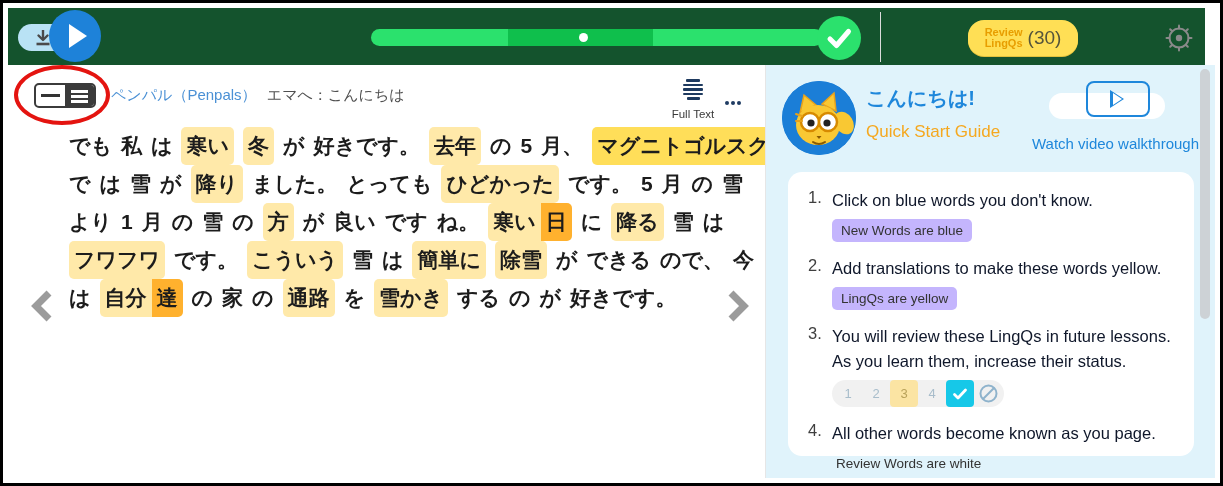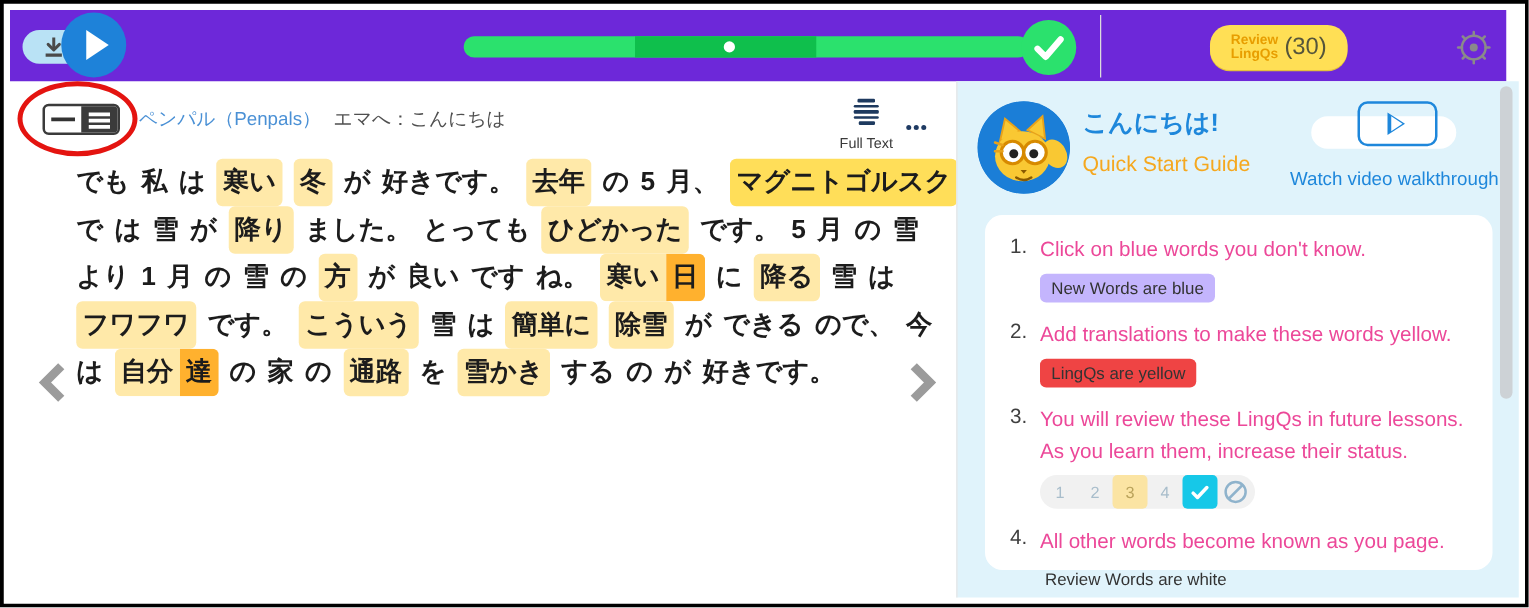"Review" .topbar { background: #6d28d9 -> #14532d }
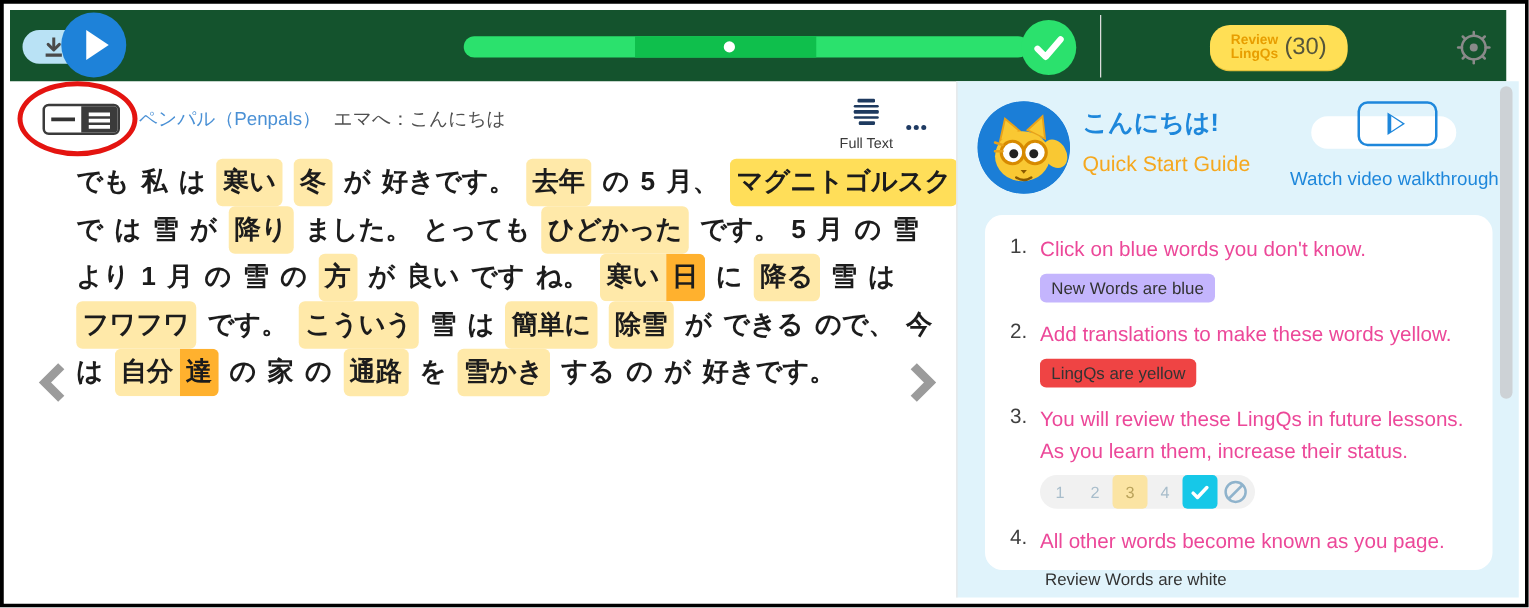"でも 私 は 寒い 冬" .reader { left: 58px -> 66px }
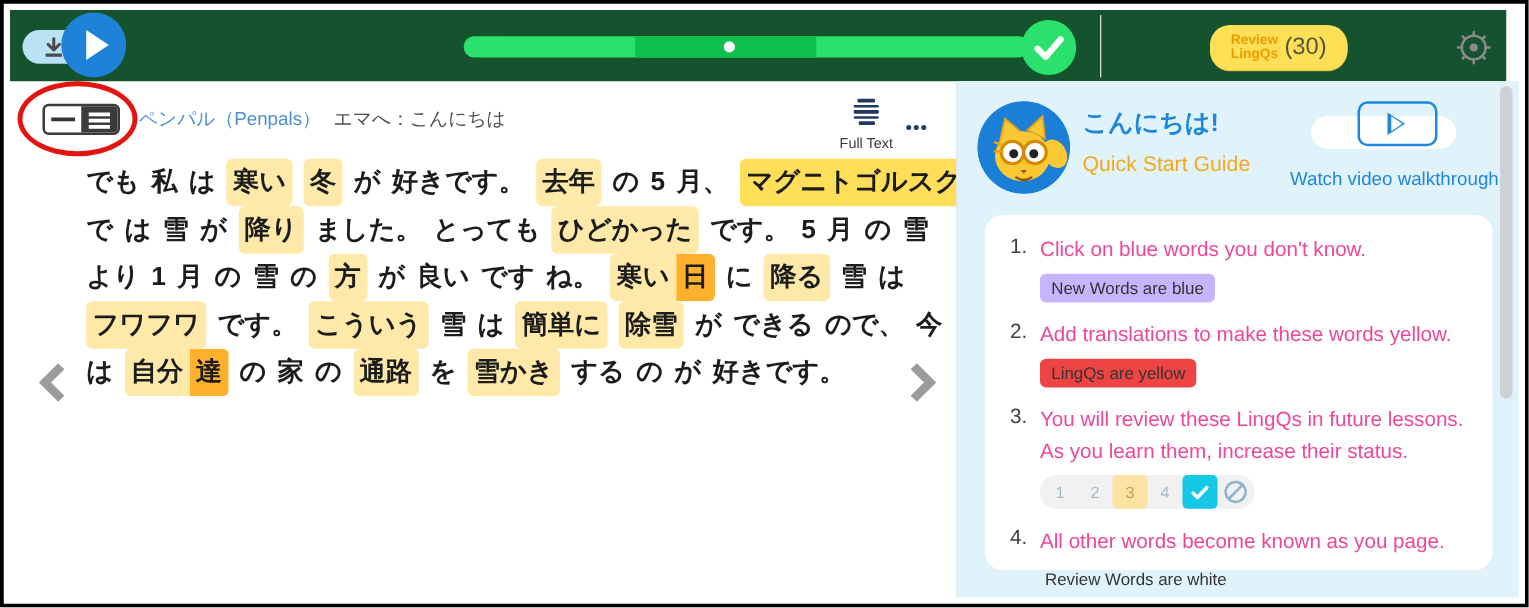"Click on blue words you" .step .stext { color: #ec4899 -> #0f172a }
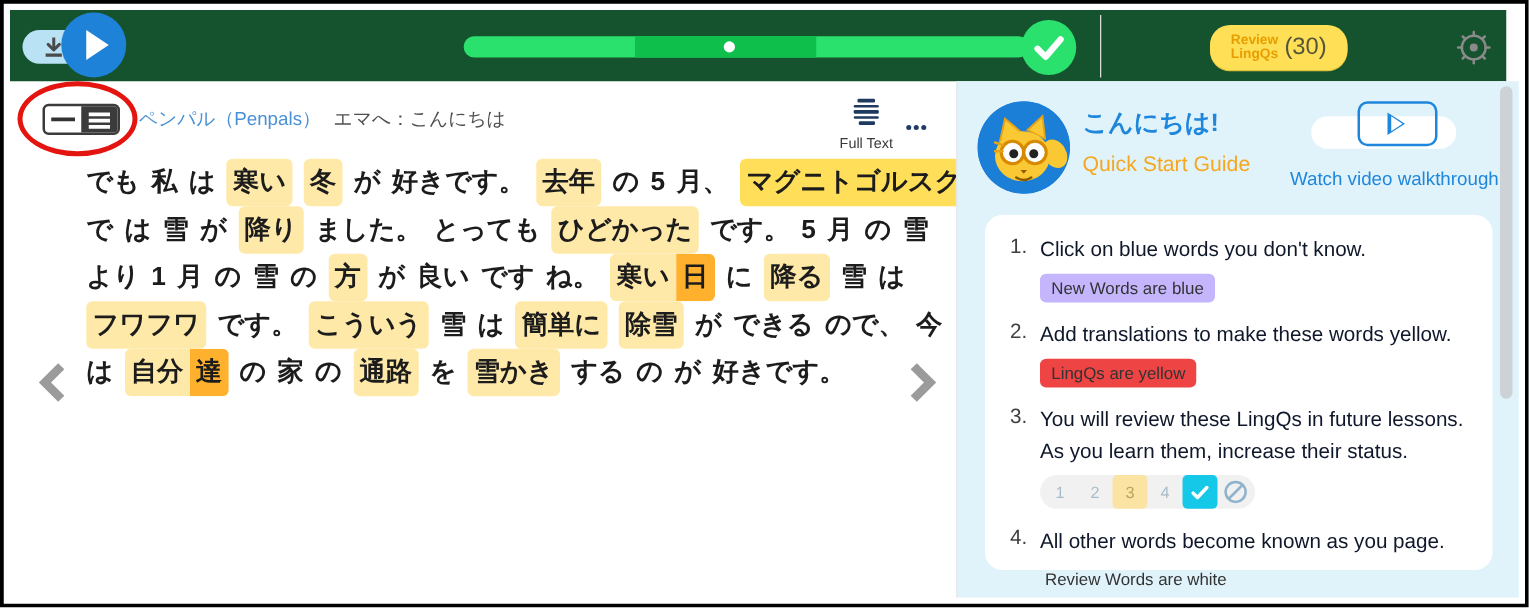"LingQs are yellow" .badge-yellow { background: #ef4444 -> #c4b5fd }
